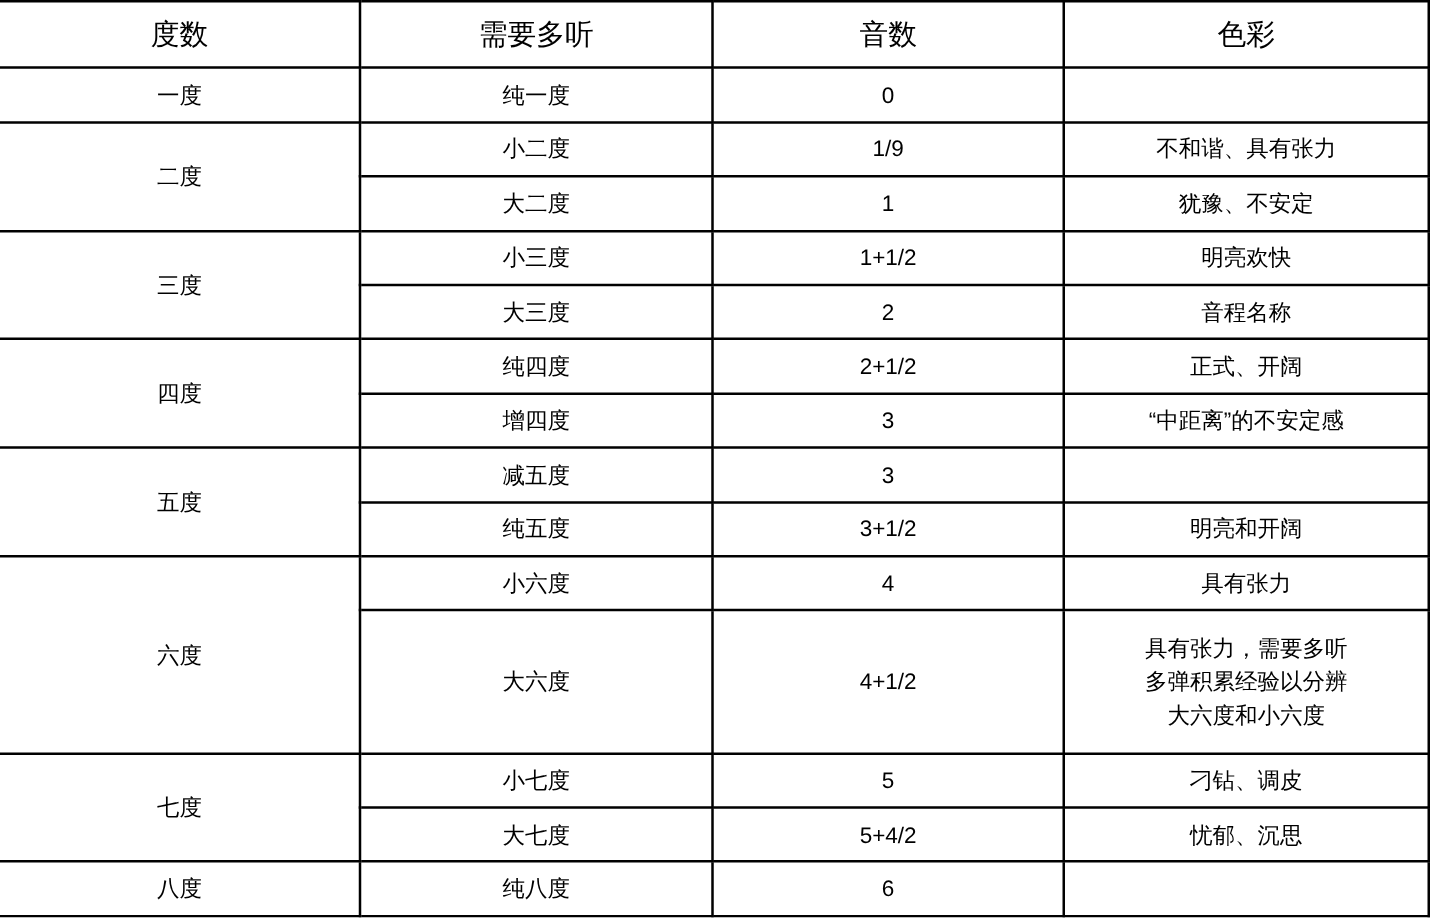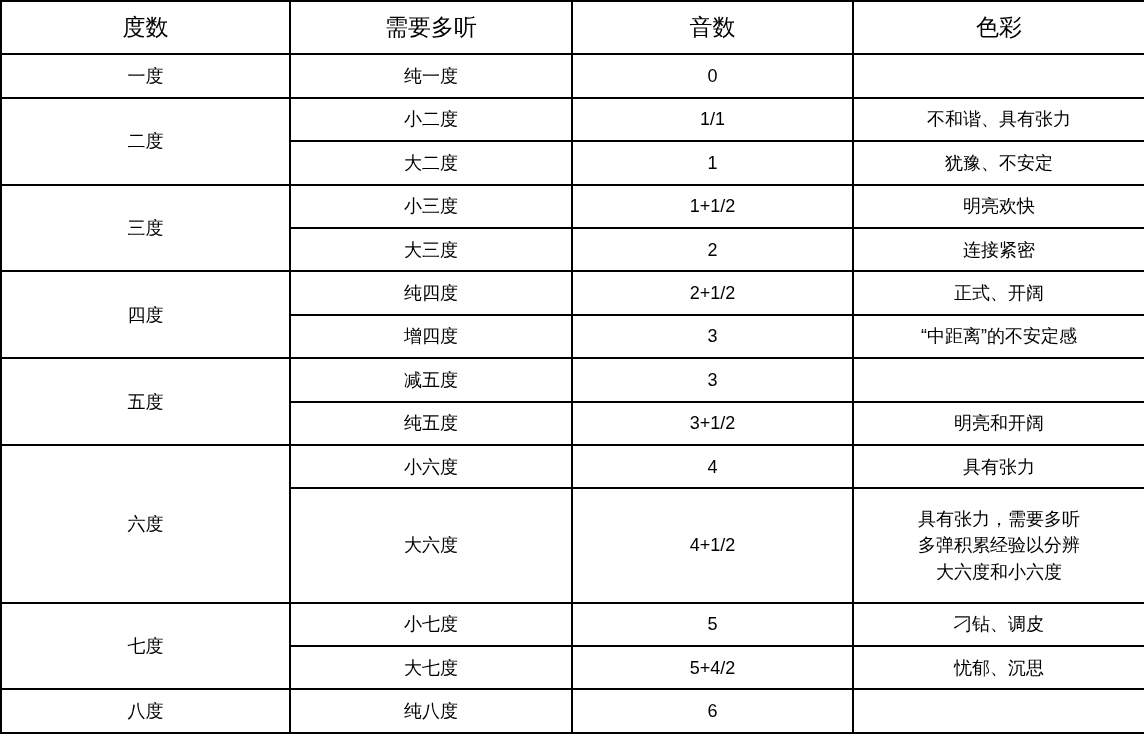"度数" .table-wrap { justify-content: none -> flex-end; width: 964px -> 1144px }
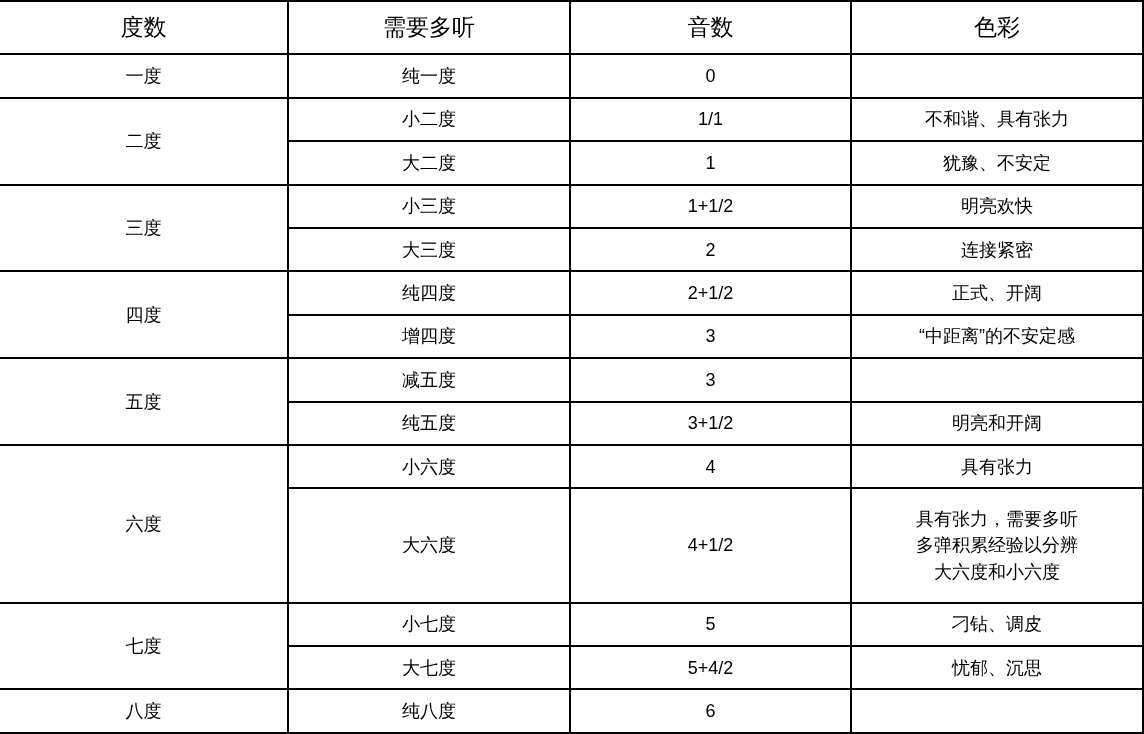"1/1" td { text: 1/1 -> 1/9 }
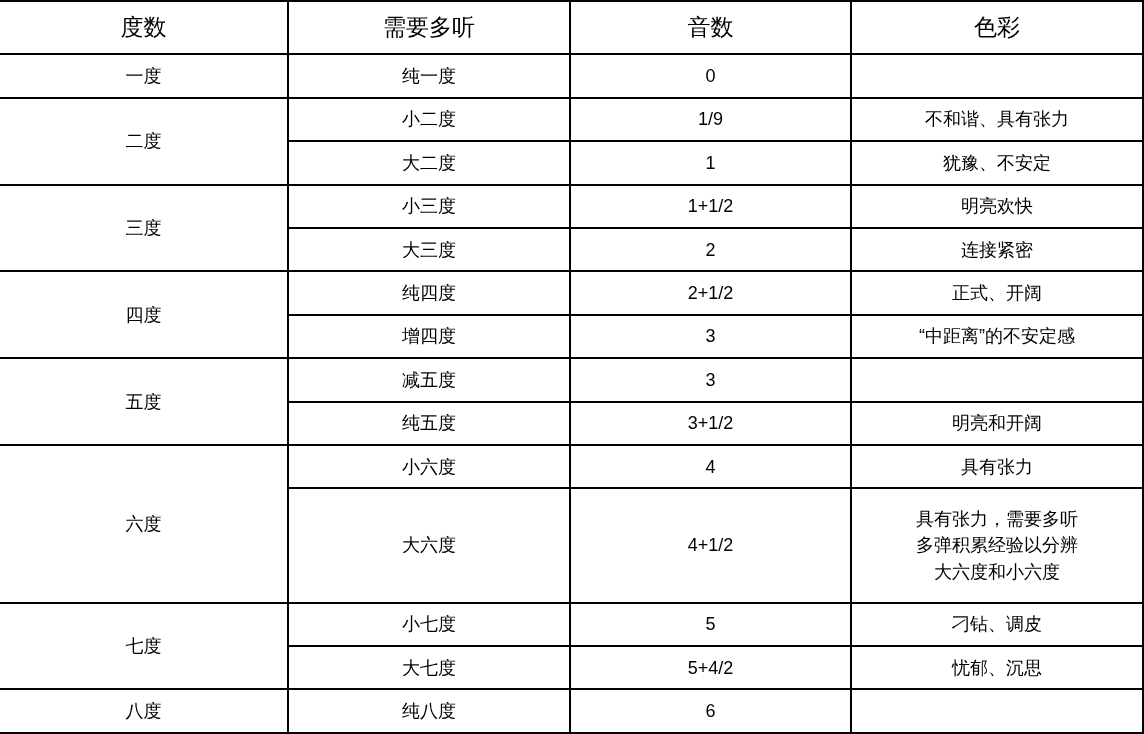"连接紧密" td { text: 连接紧密 -> 音程名称 }
